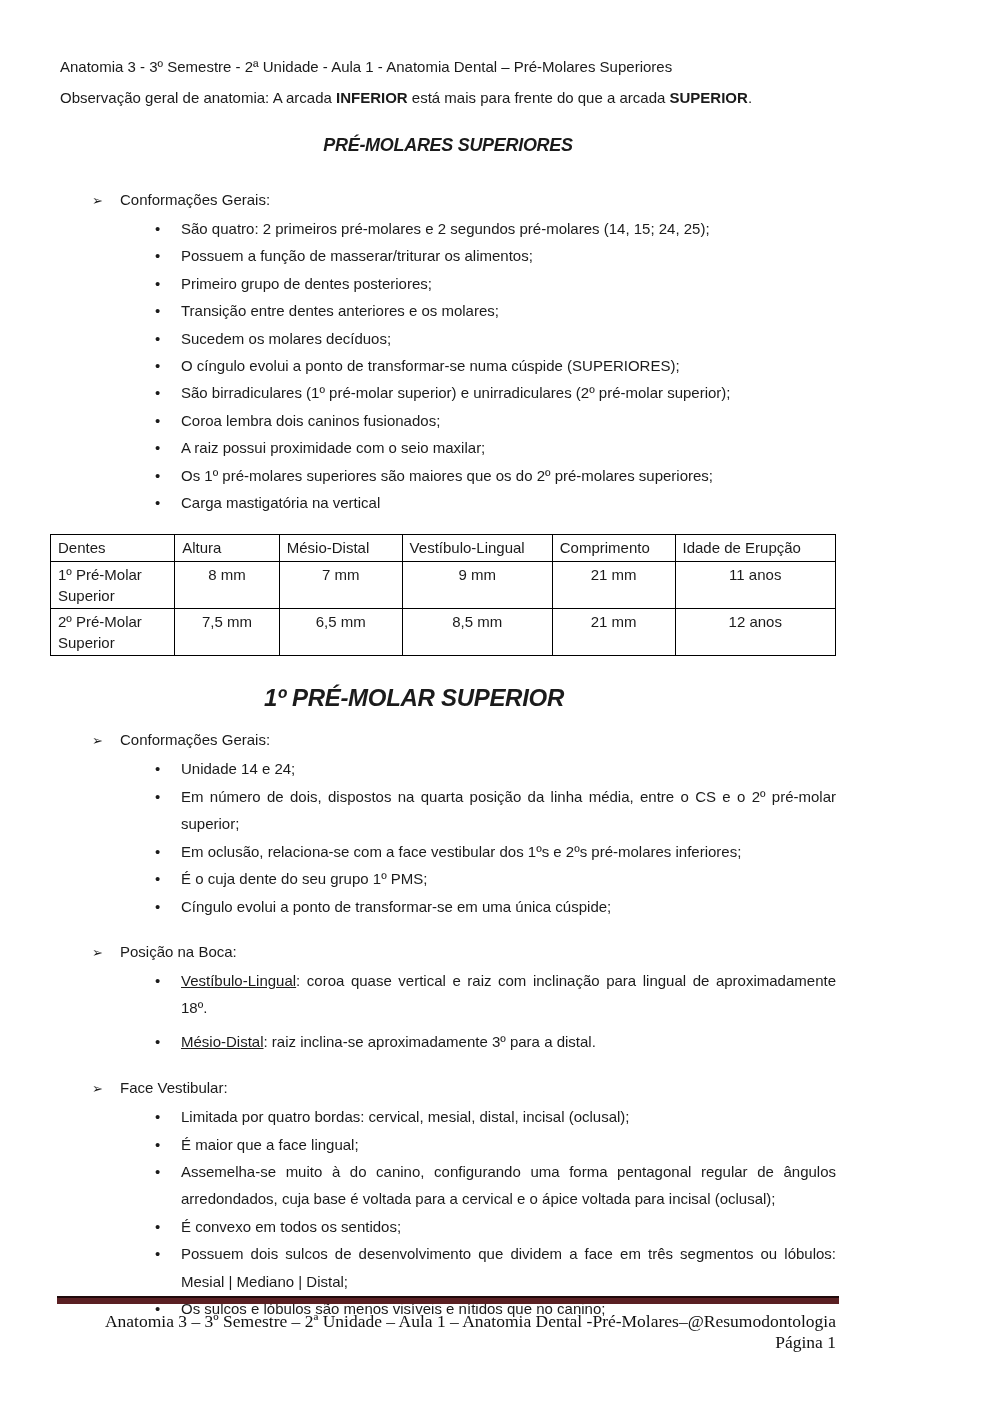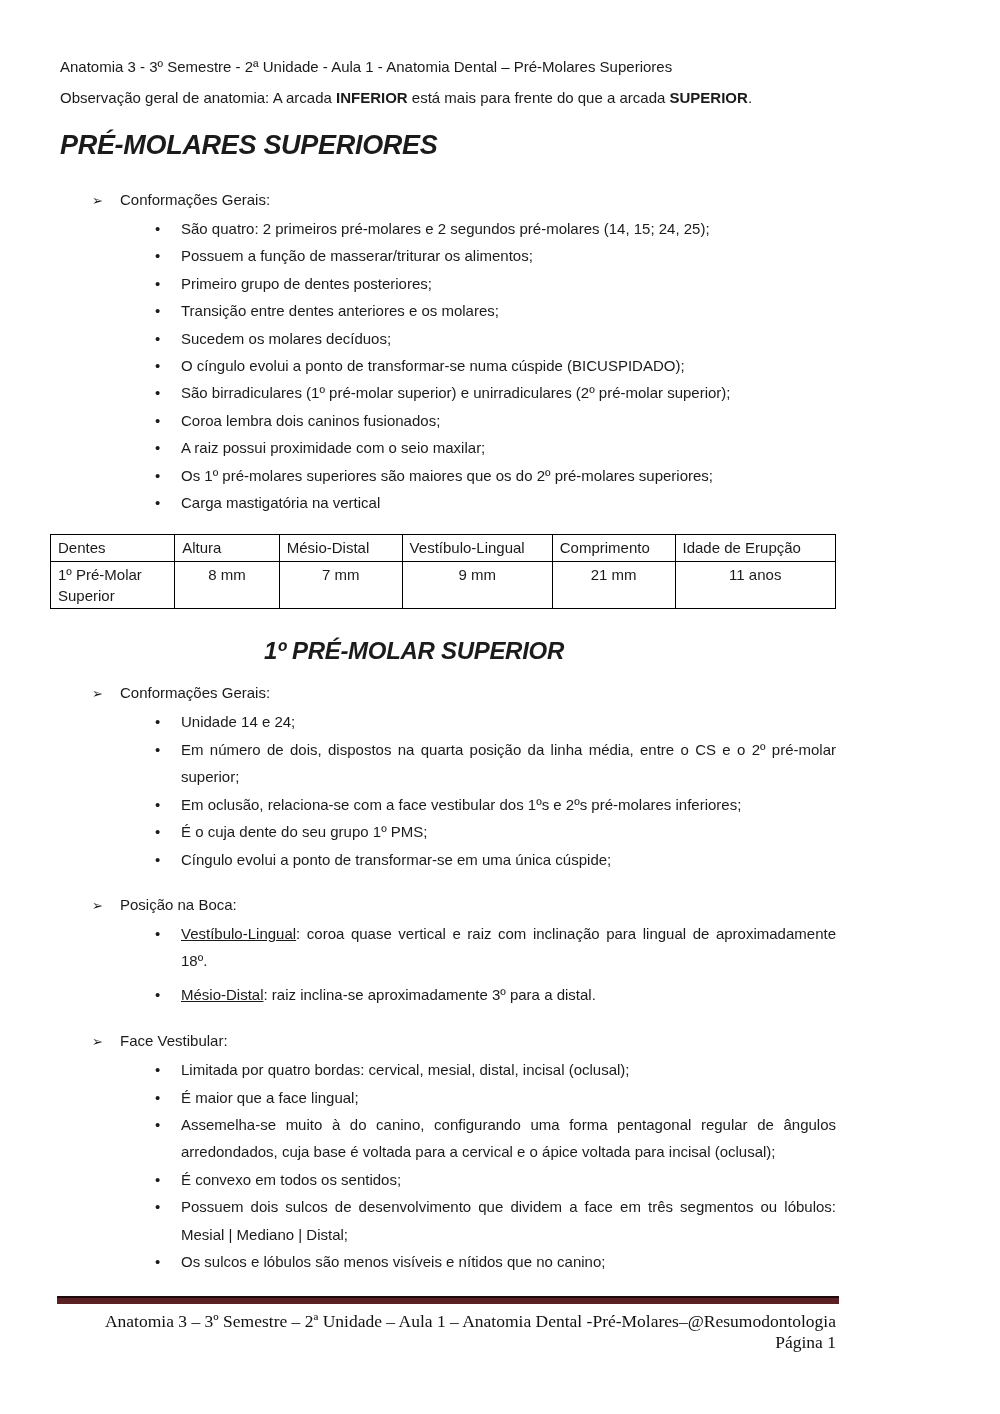"PRÉ-MOLARES SUPERIORES" .doc-title { font-size: 27px -> 18px; text-align: none -> center }
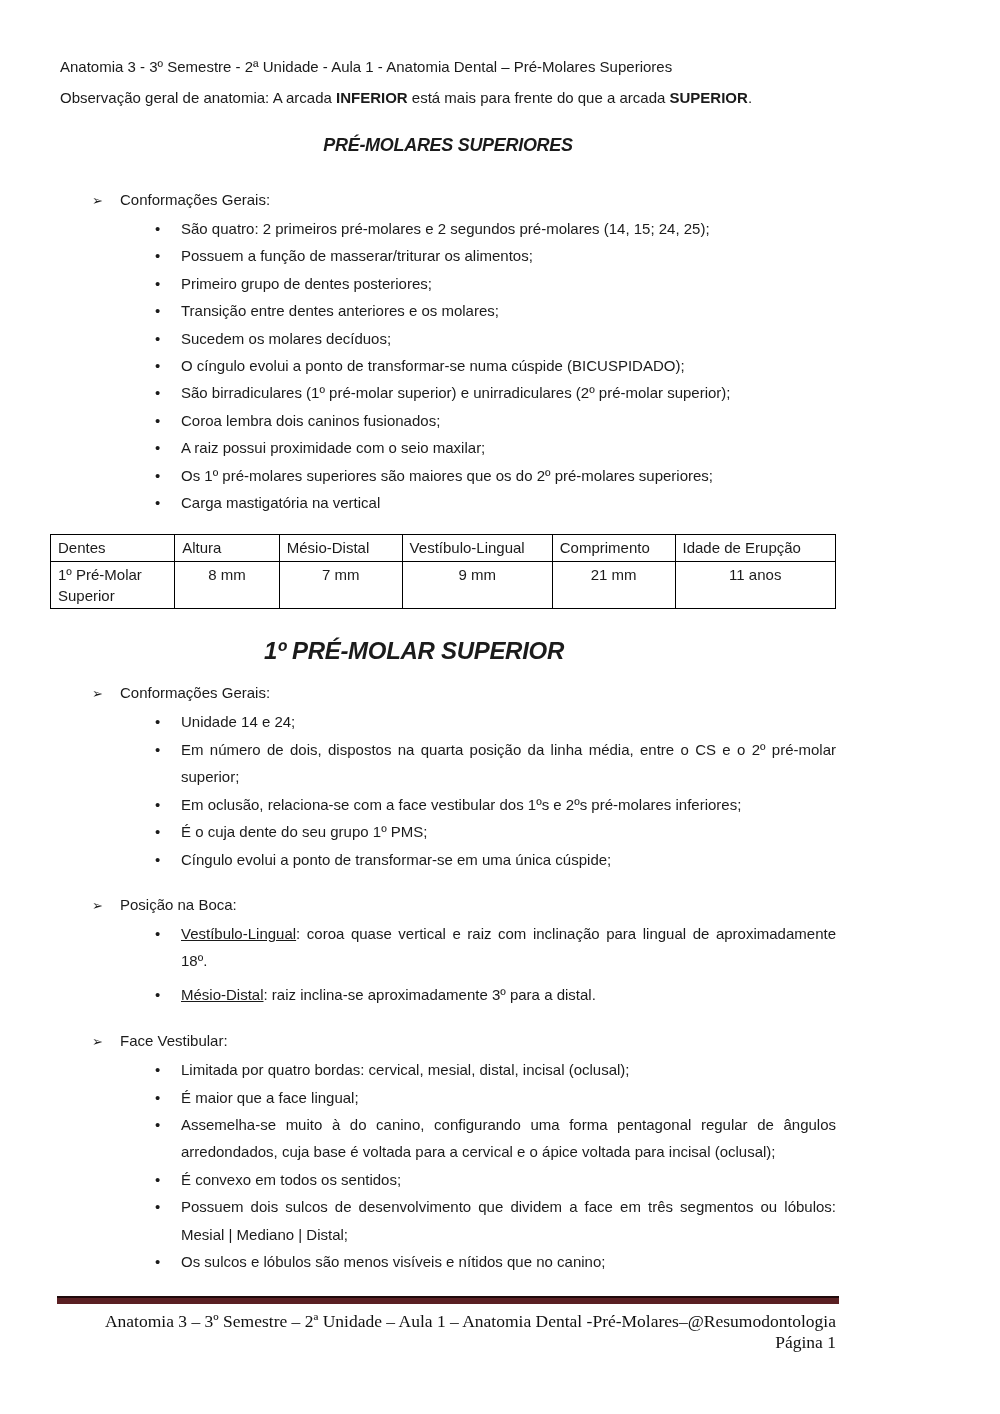"O cíngulo evolui a ponto" span.bullet-text { text: BICUSPIDADO -> SUPERIORES }
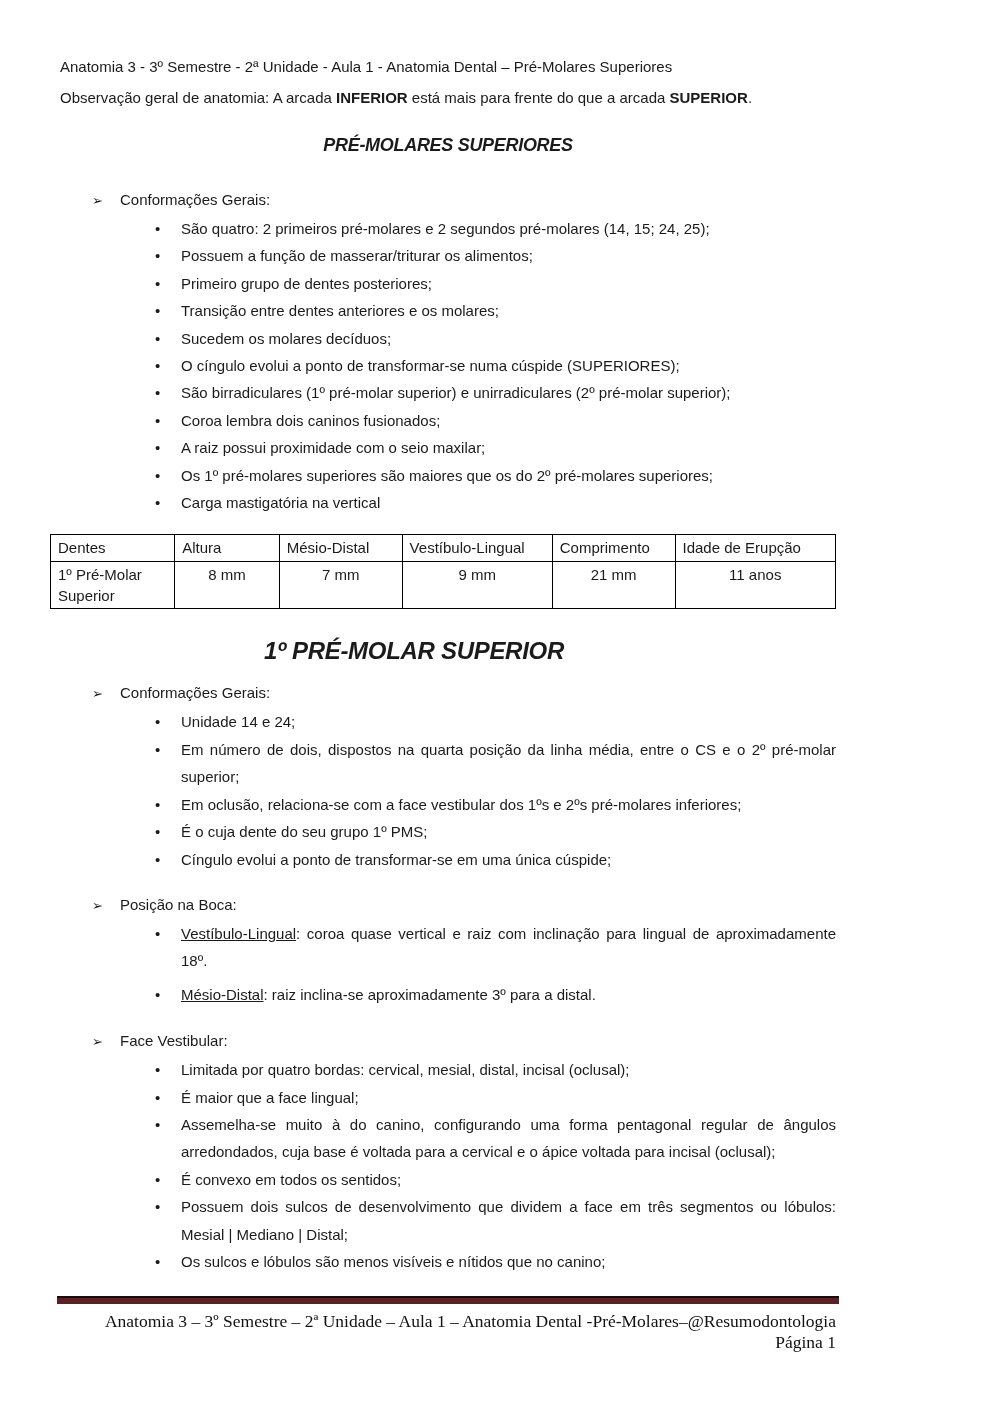"2º Pré-Molar Superior" tr { html: none -> <tr> <td>2º Pré-Molar Superior</td> <td>7,5 mm</td> <td>6,5 mm</td> <td>8,5 mm</td> <td>21 mm</td> <td>12 anos</td> </tr> }
